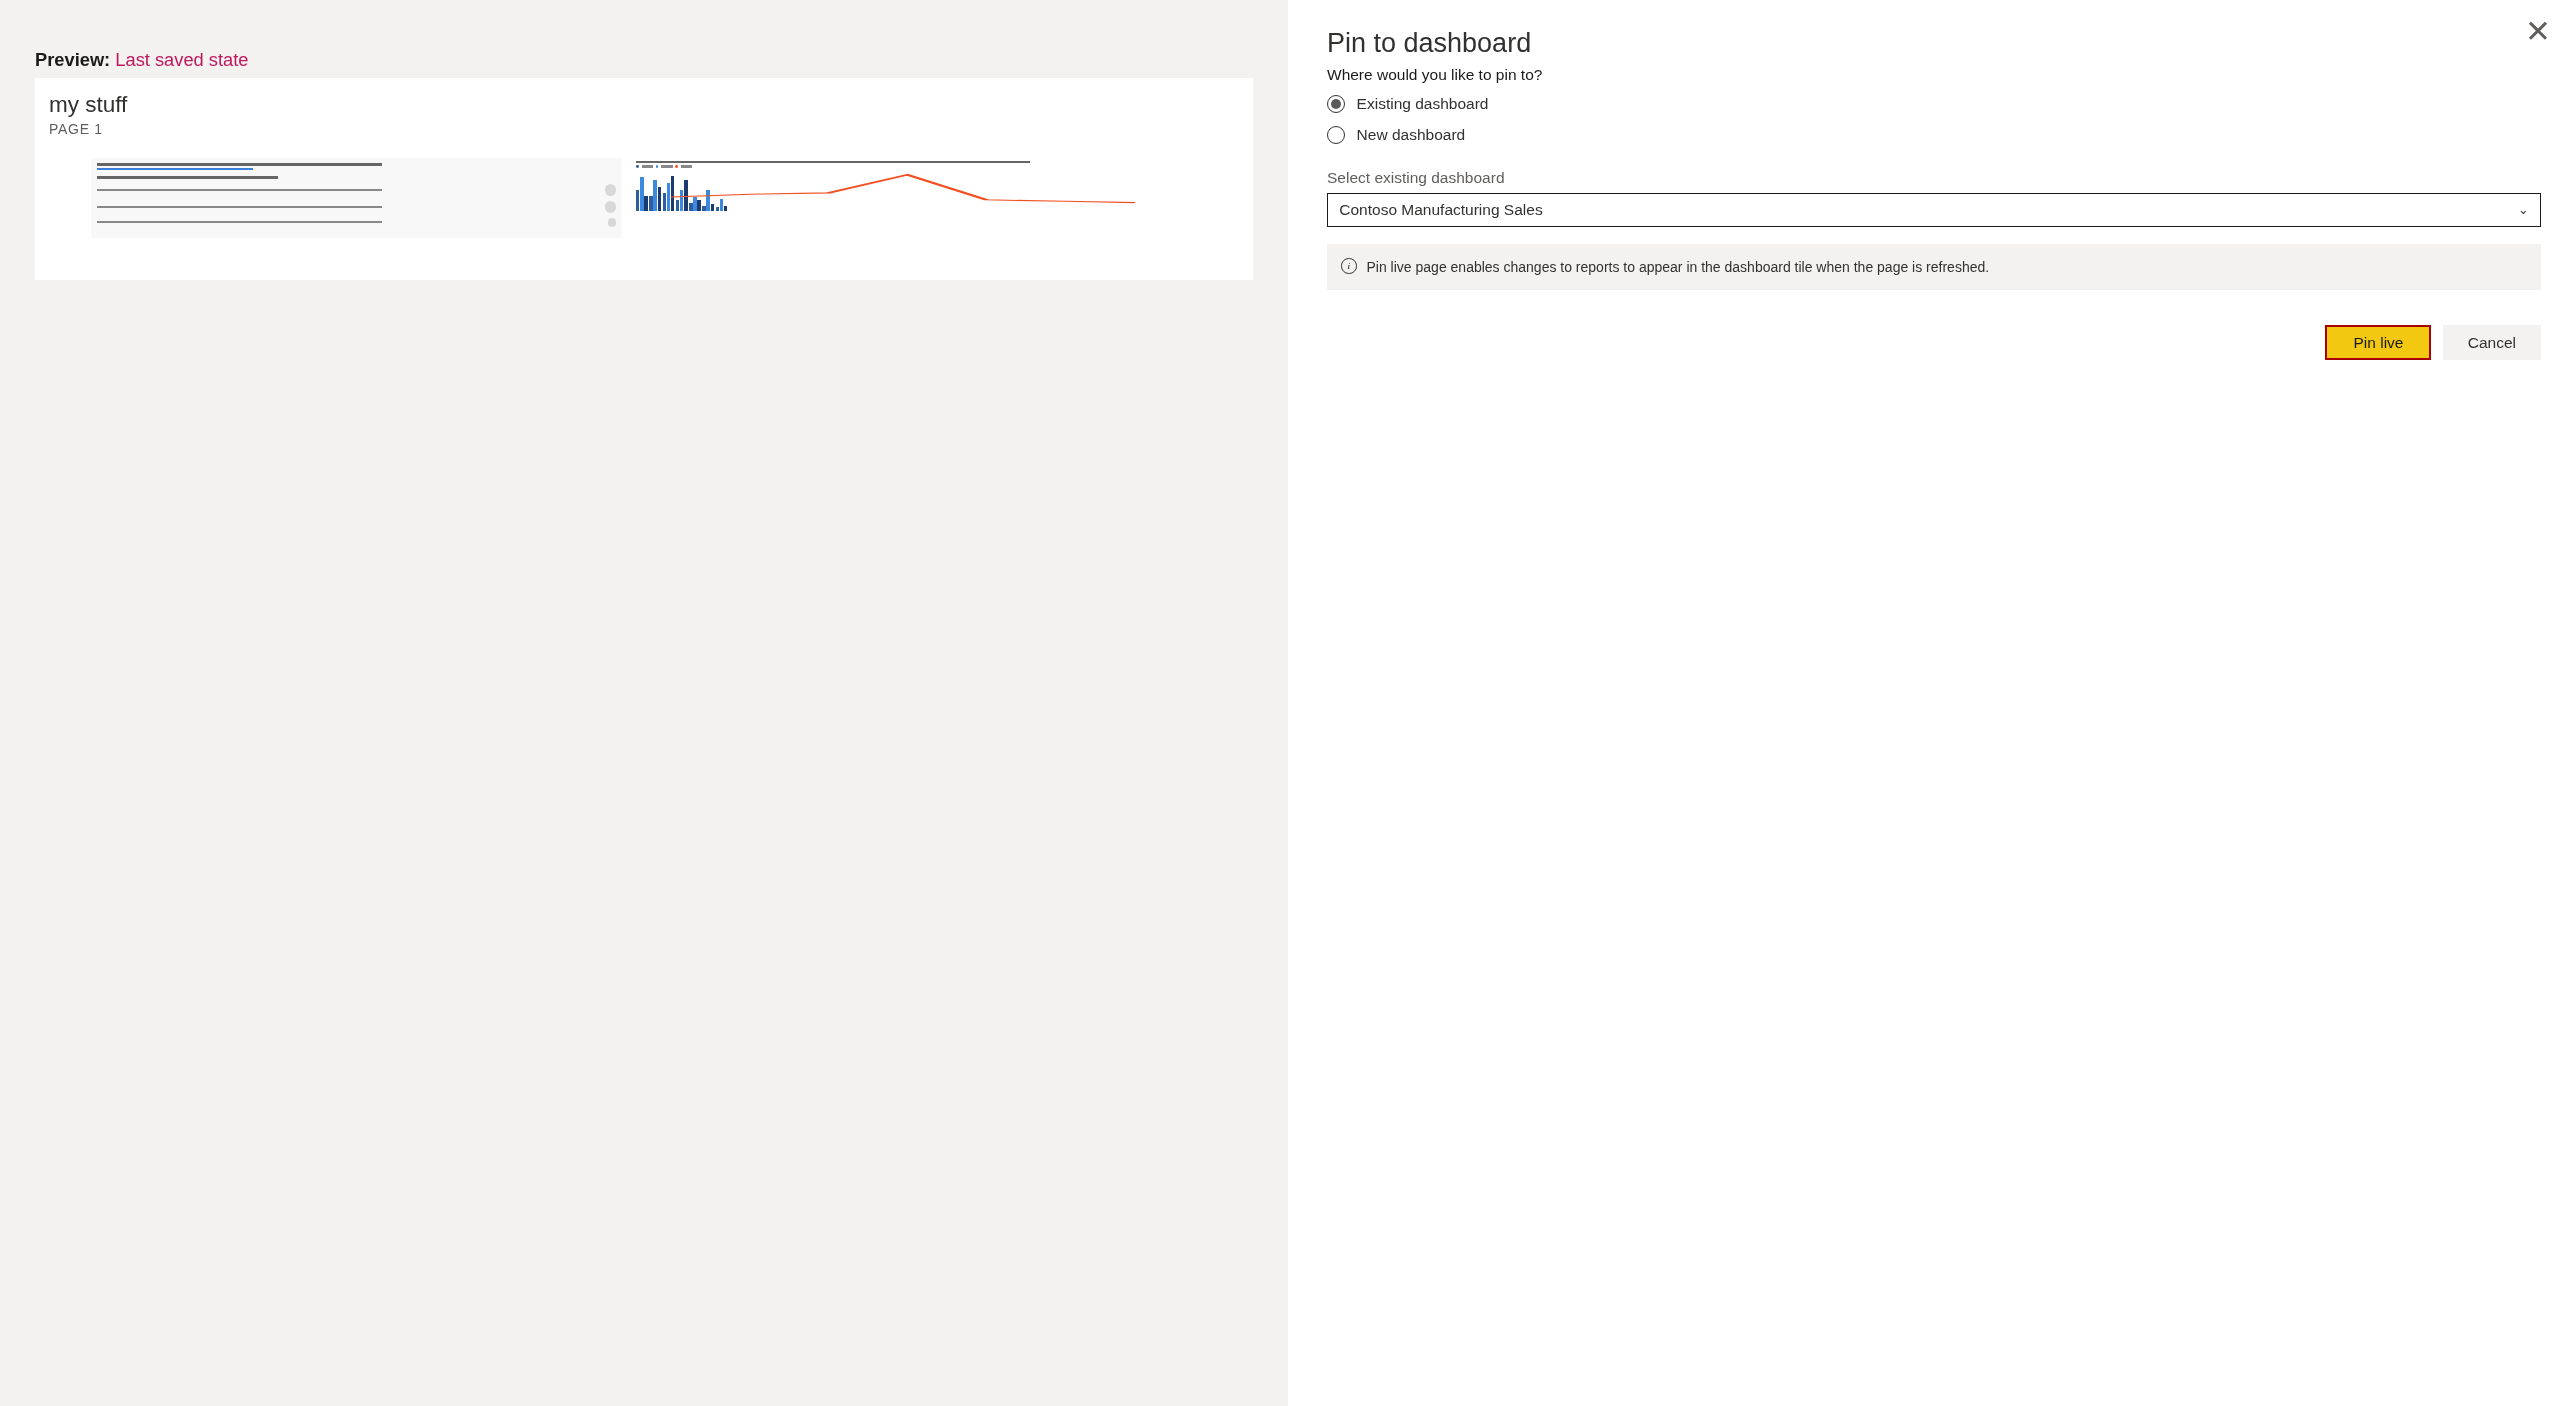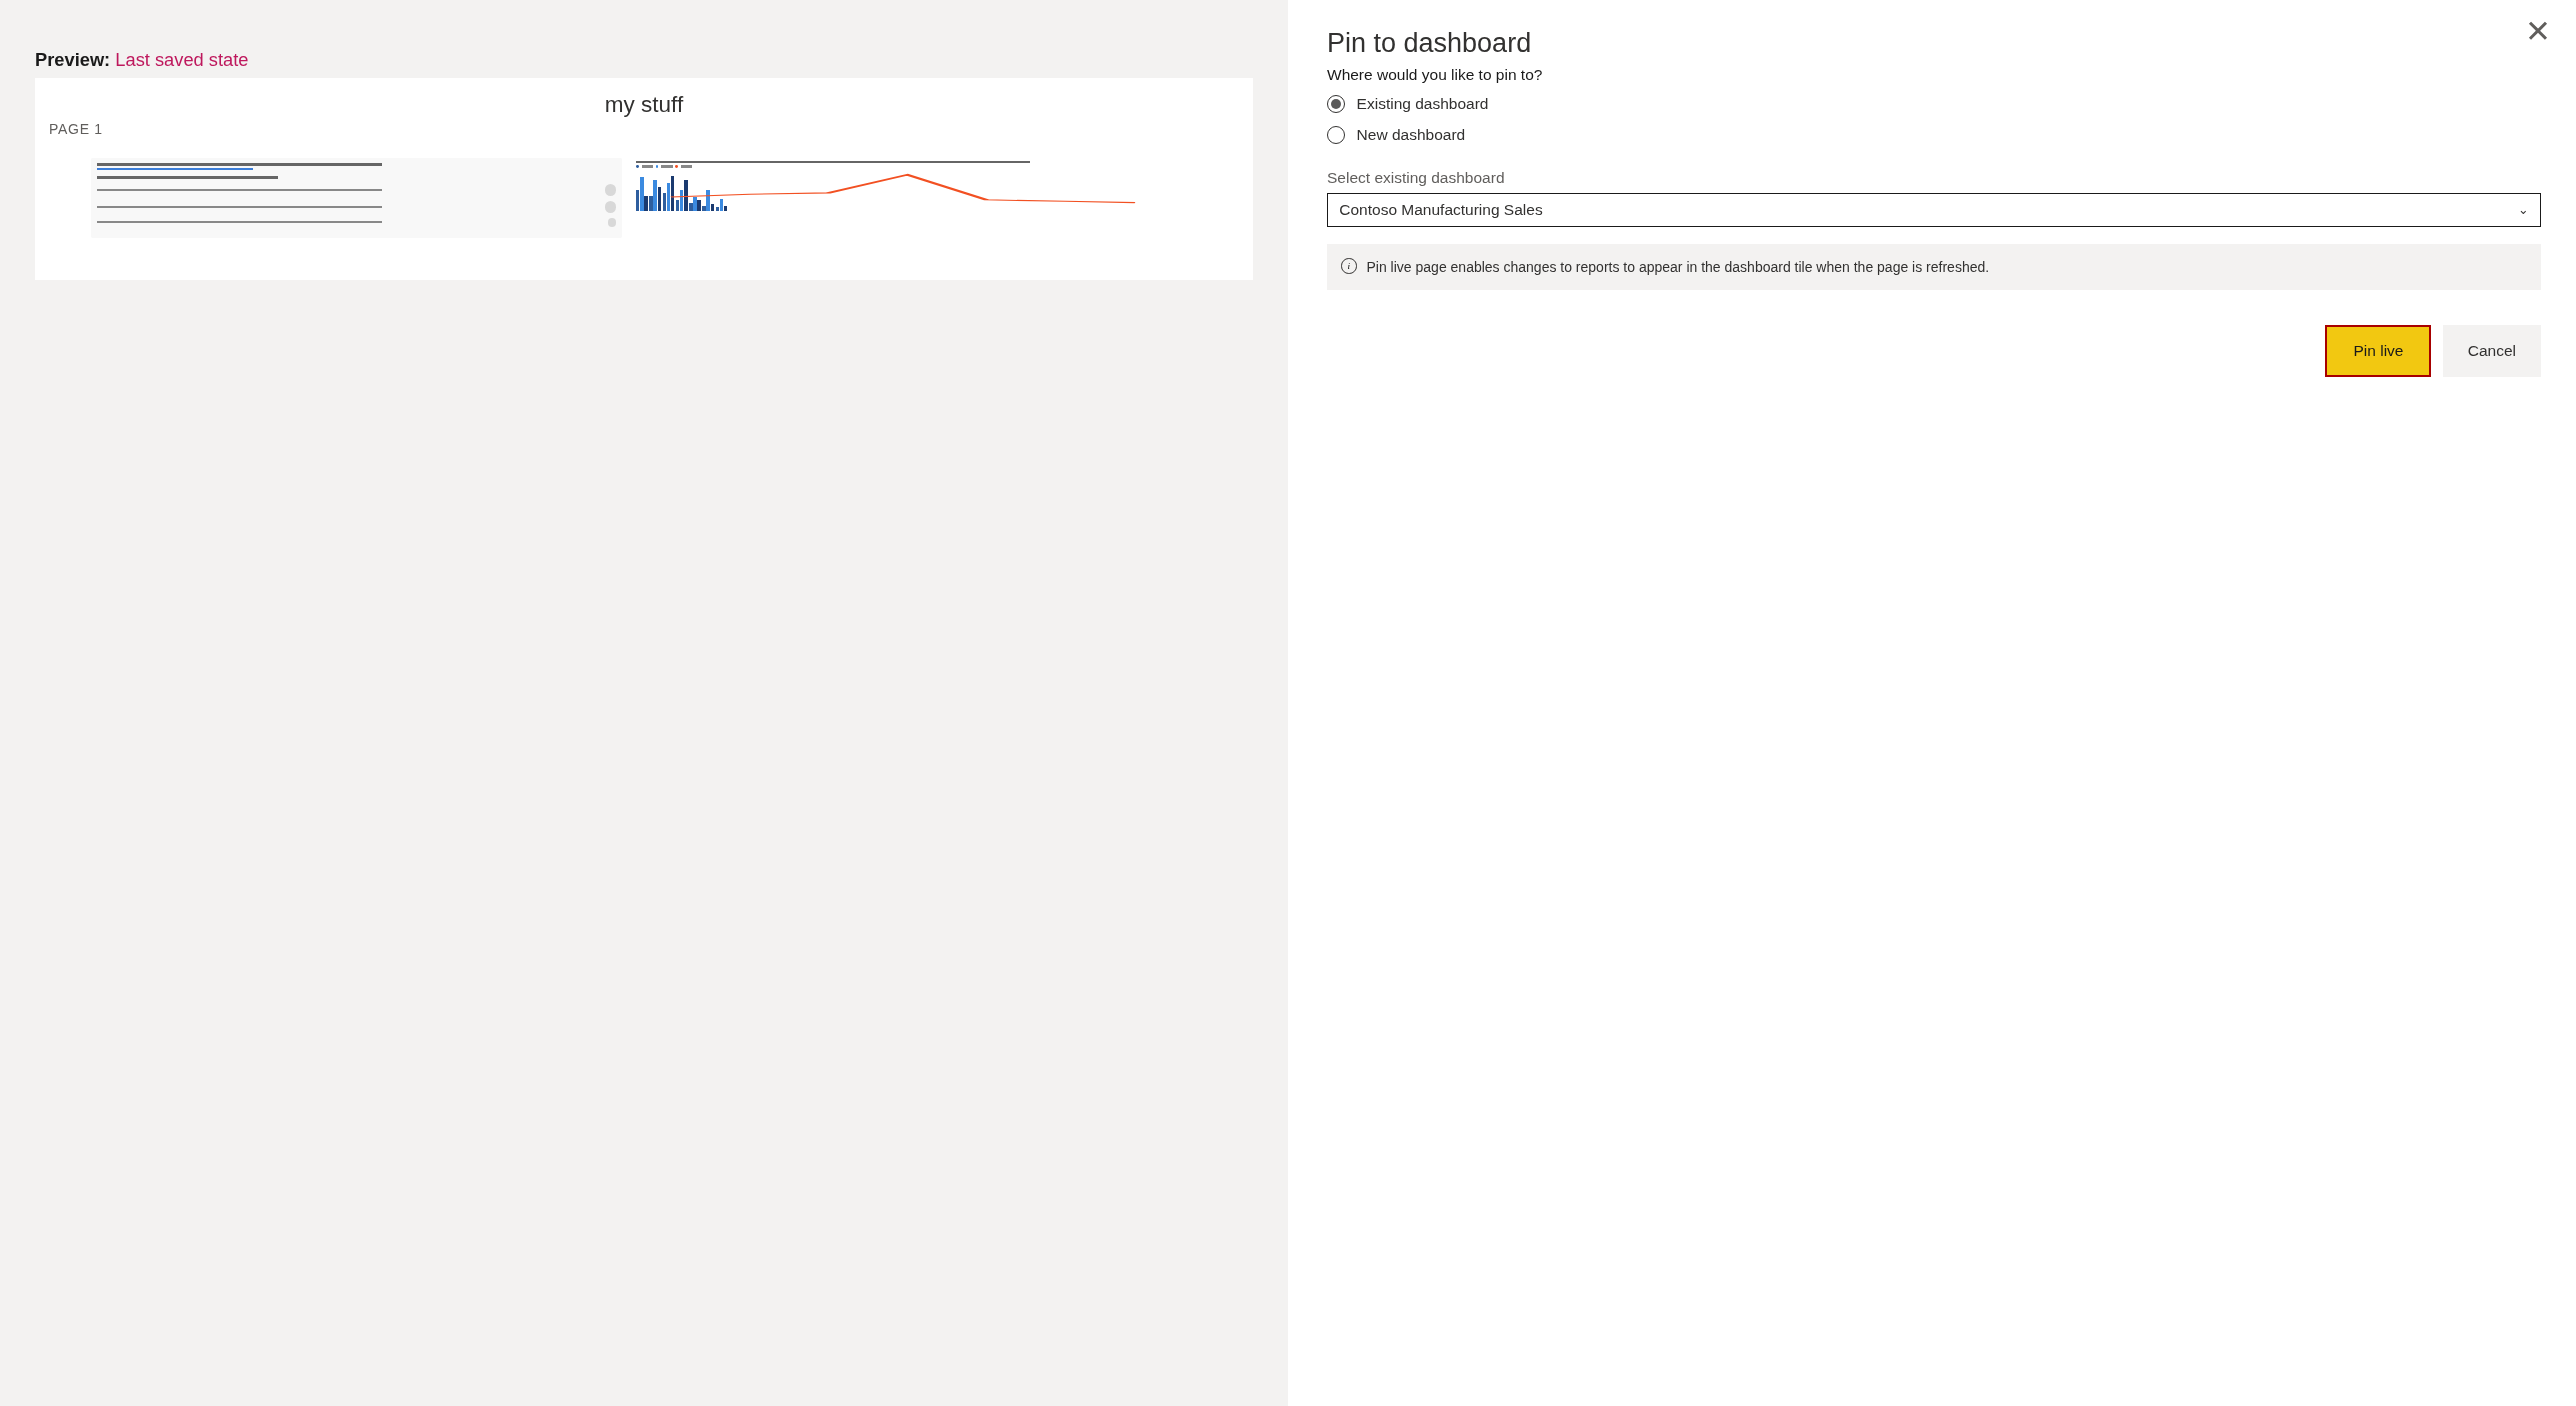"my stuff" .preview-title { text-align: center -> none }
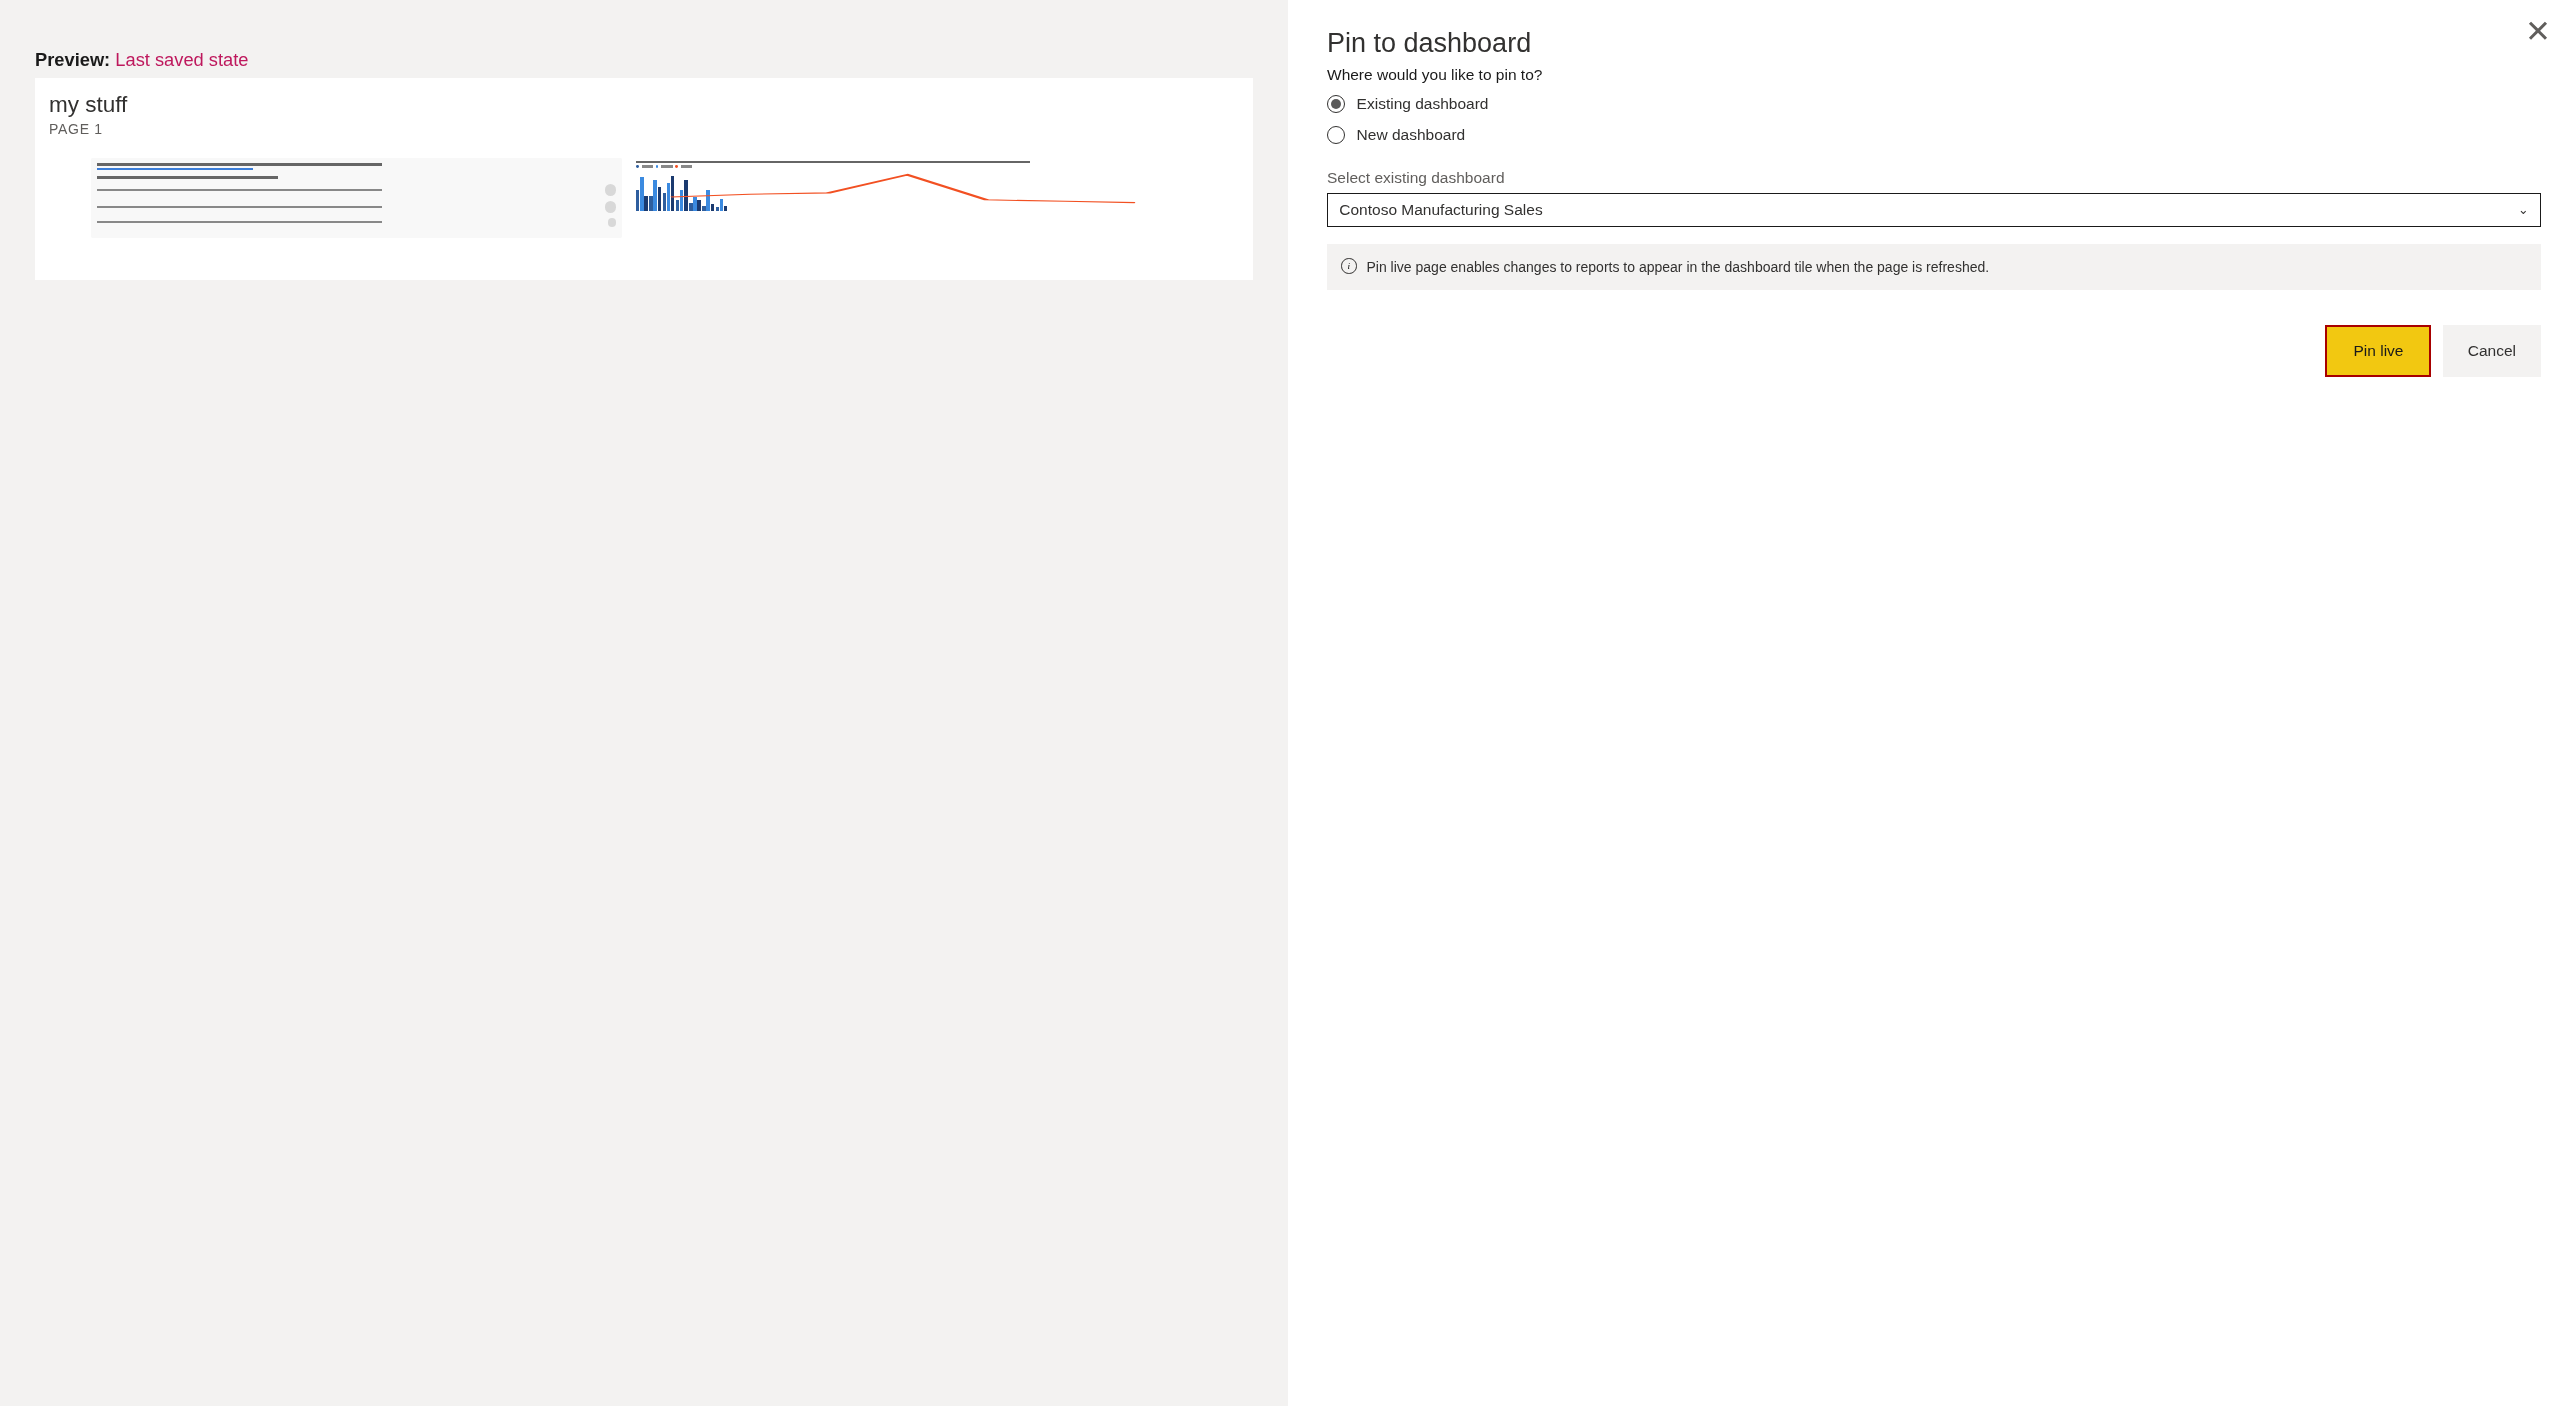"Cancel" .btn-secondary { padding: 17px 25px -> 0 25px }
